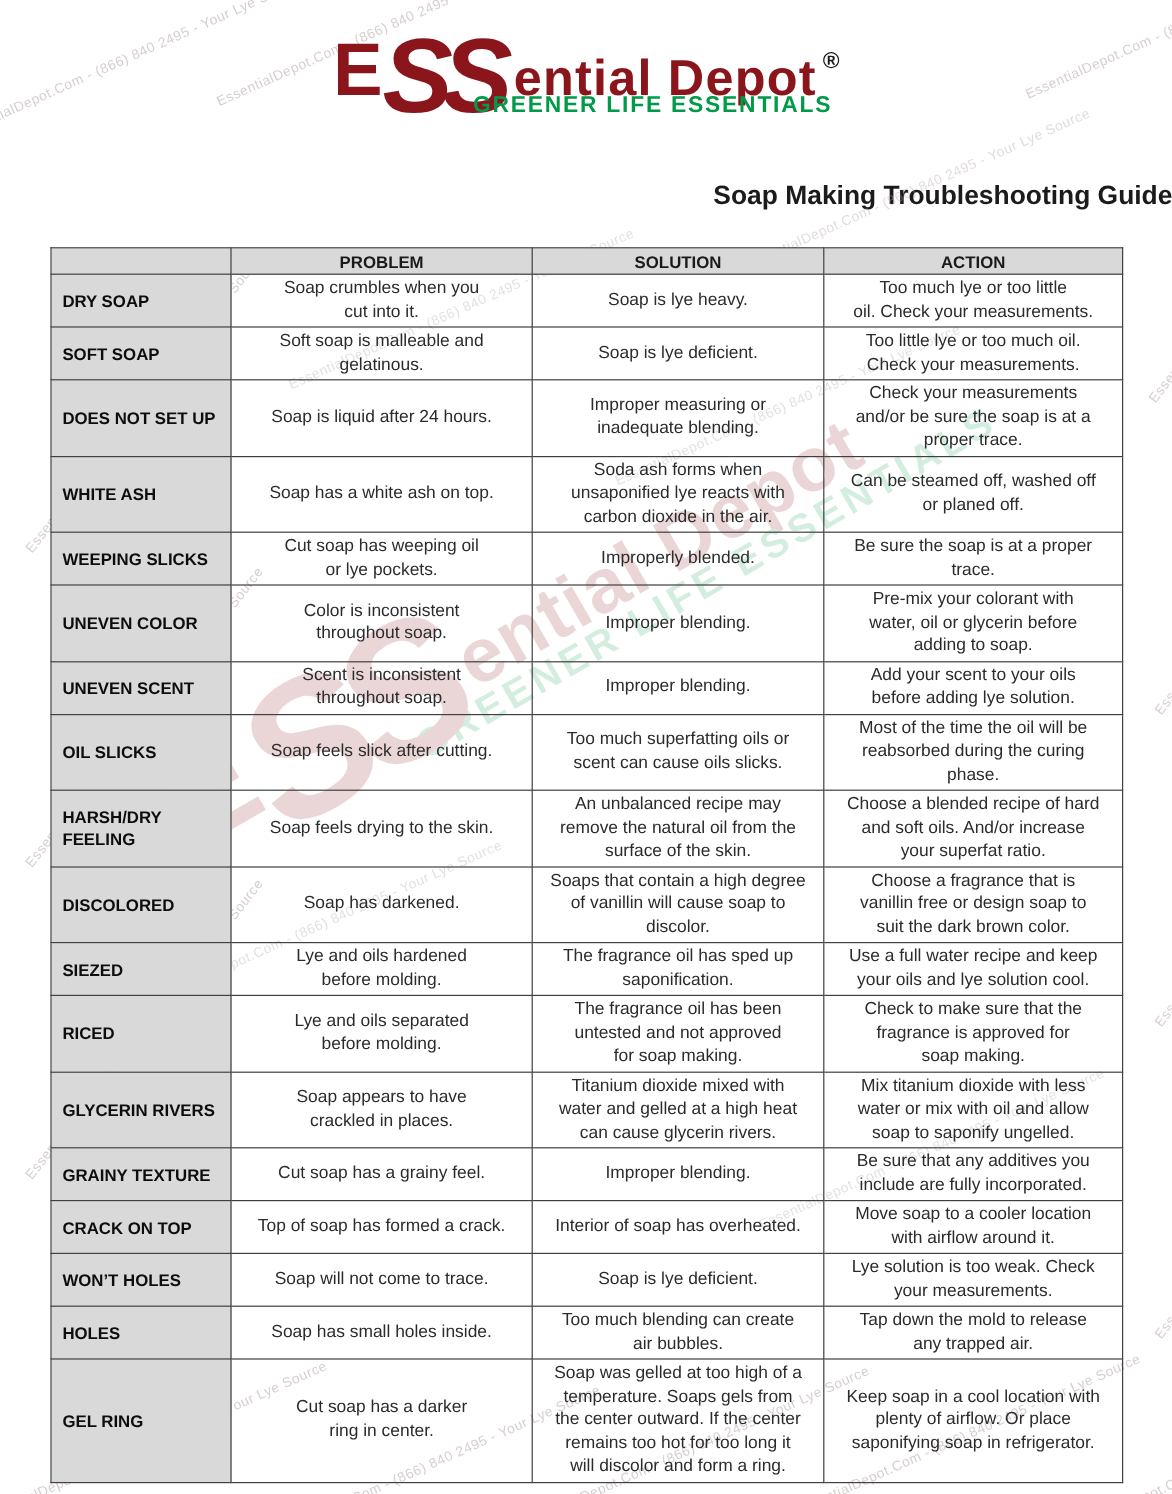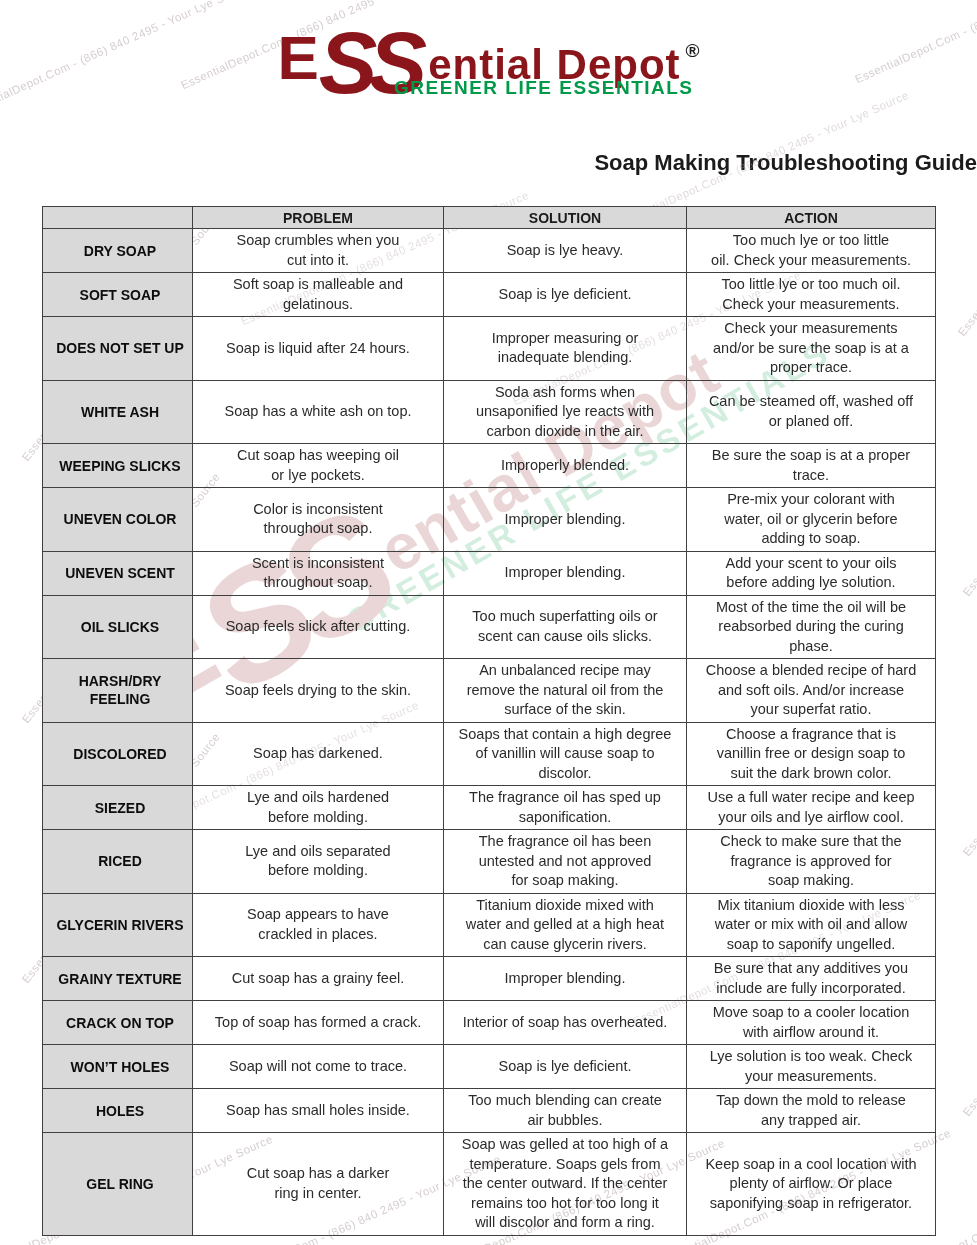"DRY SOAP" .rowlabel { text-align: center -> left }
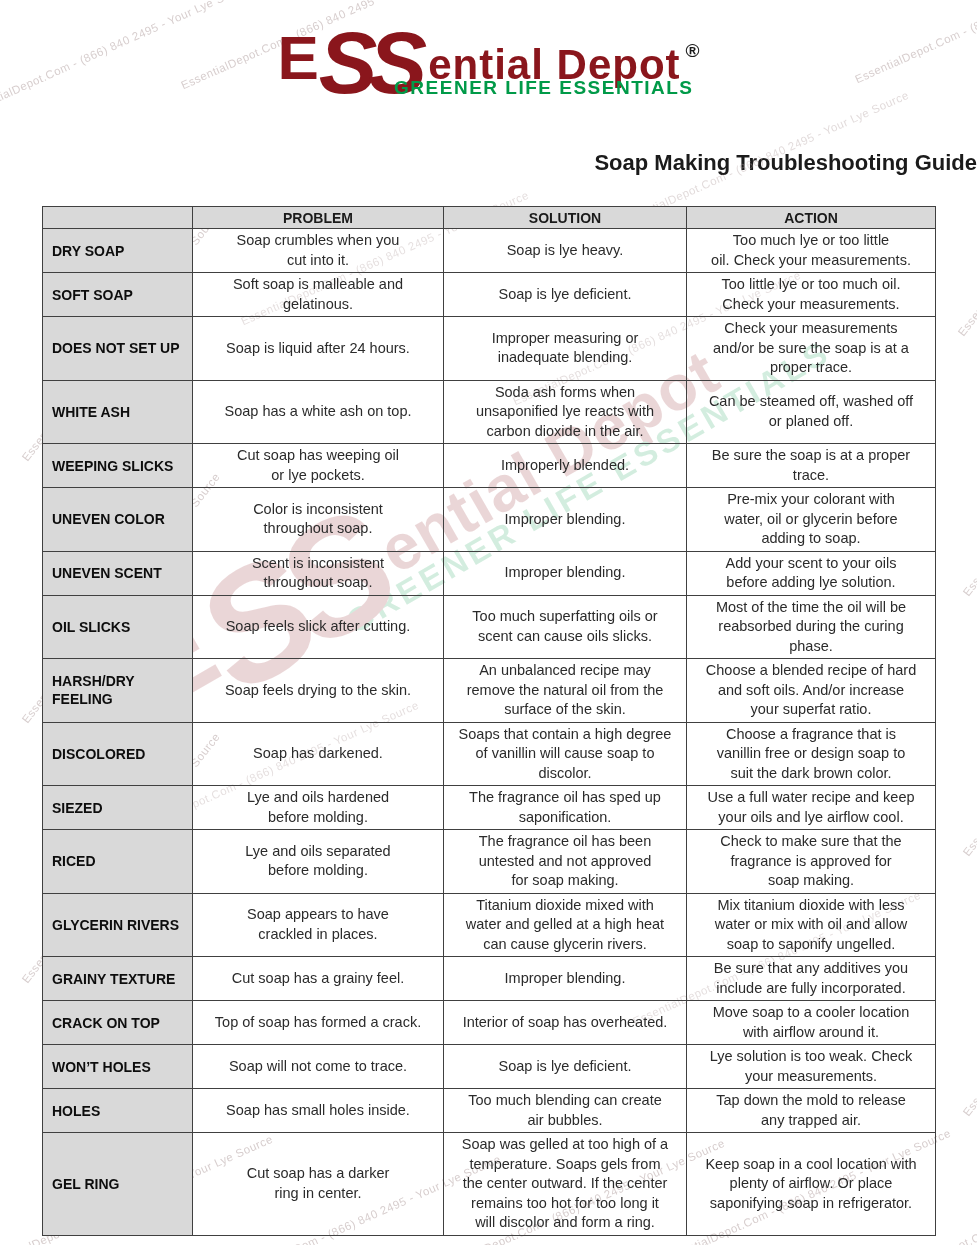"Use a full water recipe" td { text: airflow -> solution }
